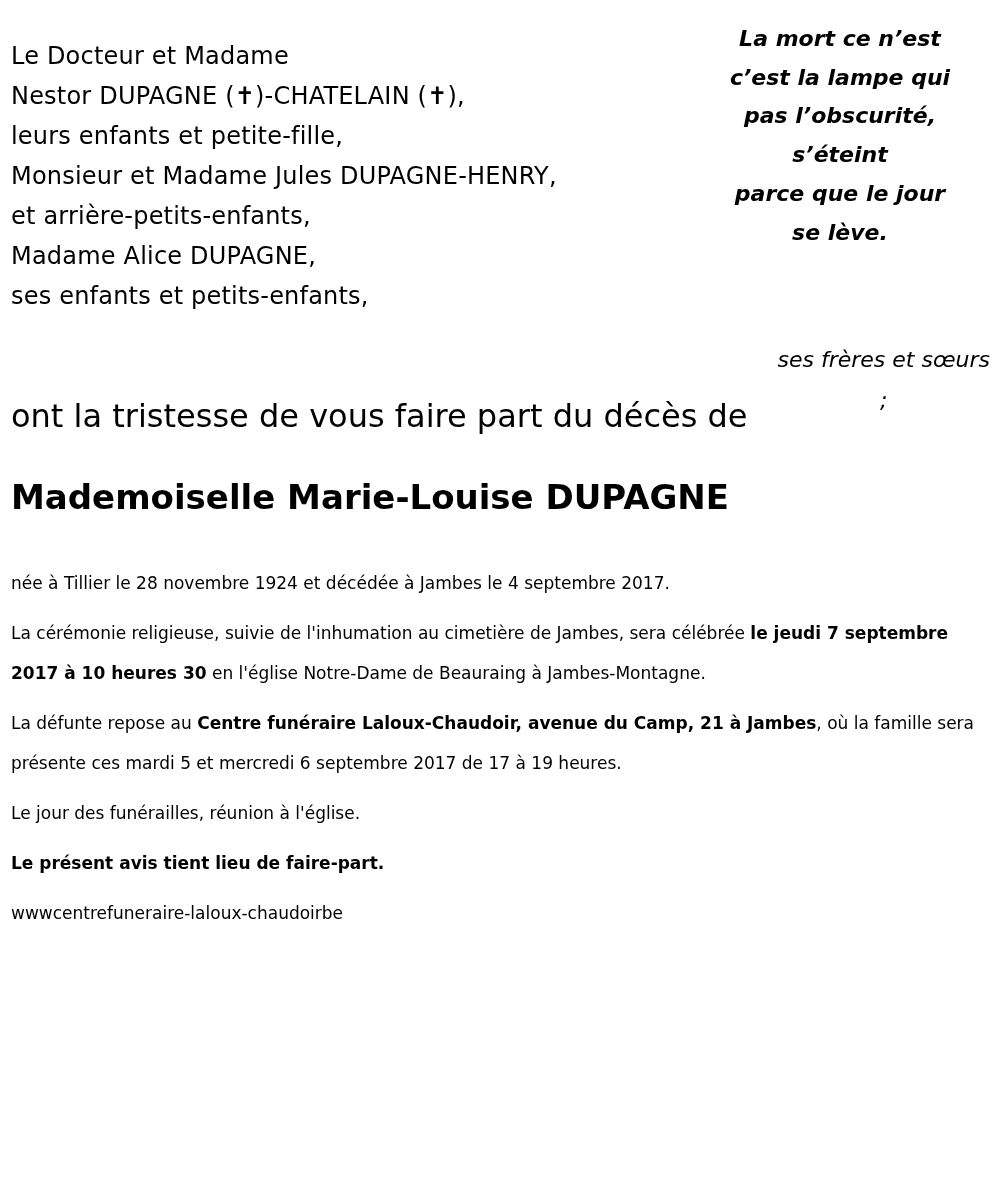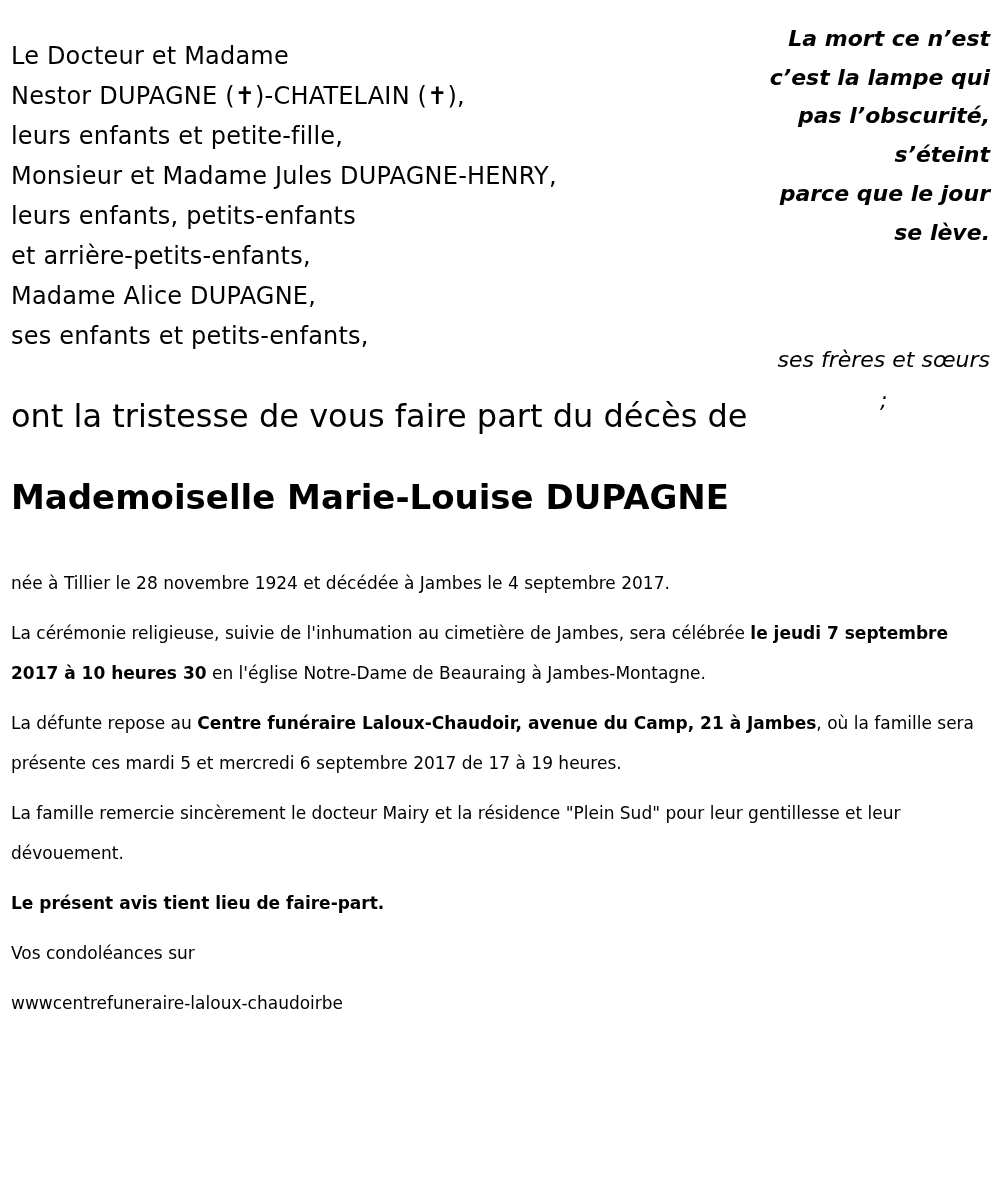"La mort ce n’est" .quote { text-align: right -> center }
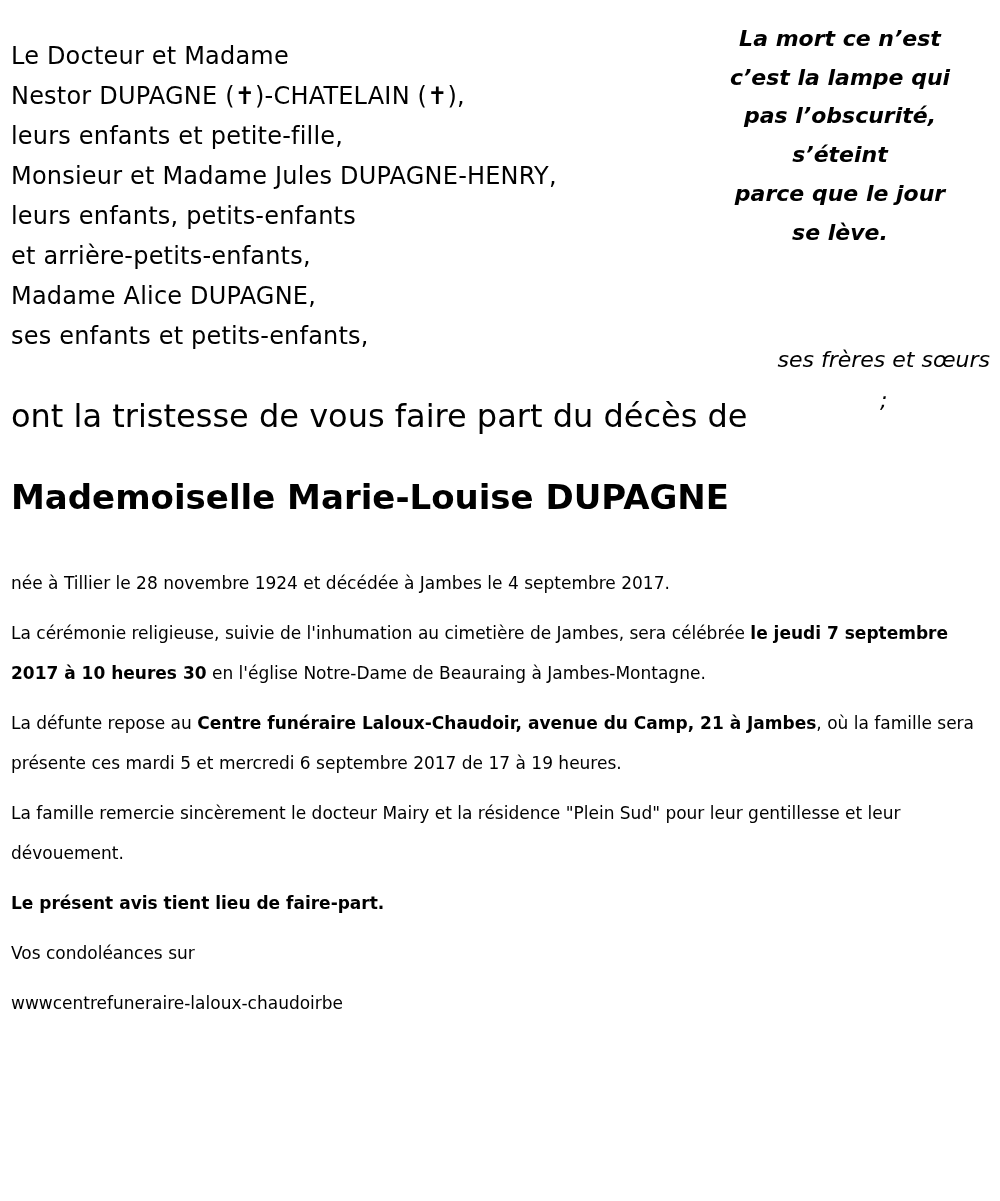"leurs enfants, petits-enfants" span.line { html: <span>leurs enfants, petits-enfants</span> -> none }
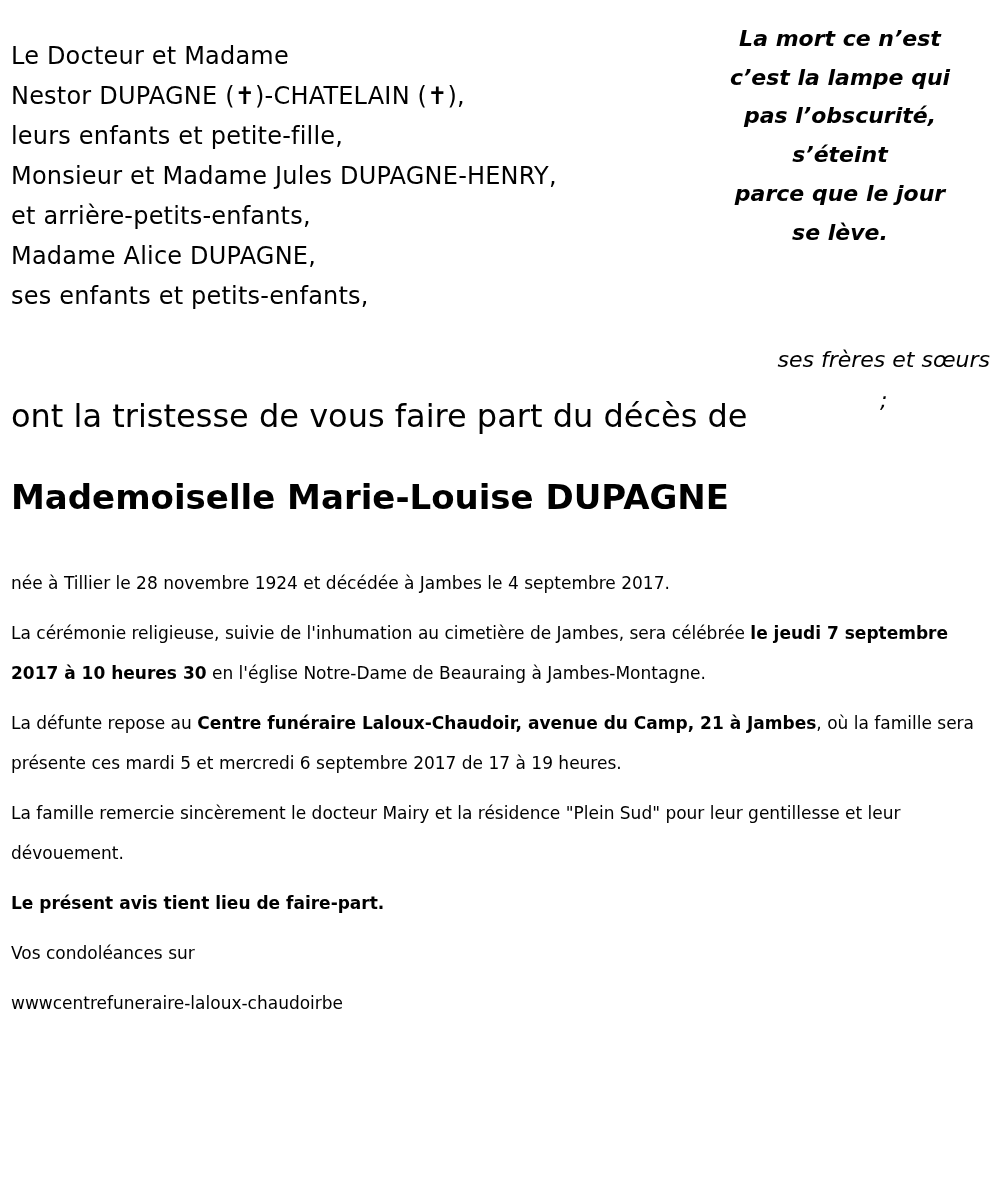"Le jour des funérailles, réunion" p { html: none -> <p>Le jour des funérailles, réunion à l'église.</p> }
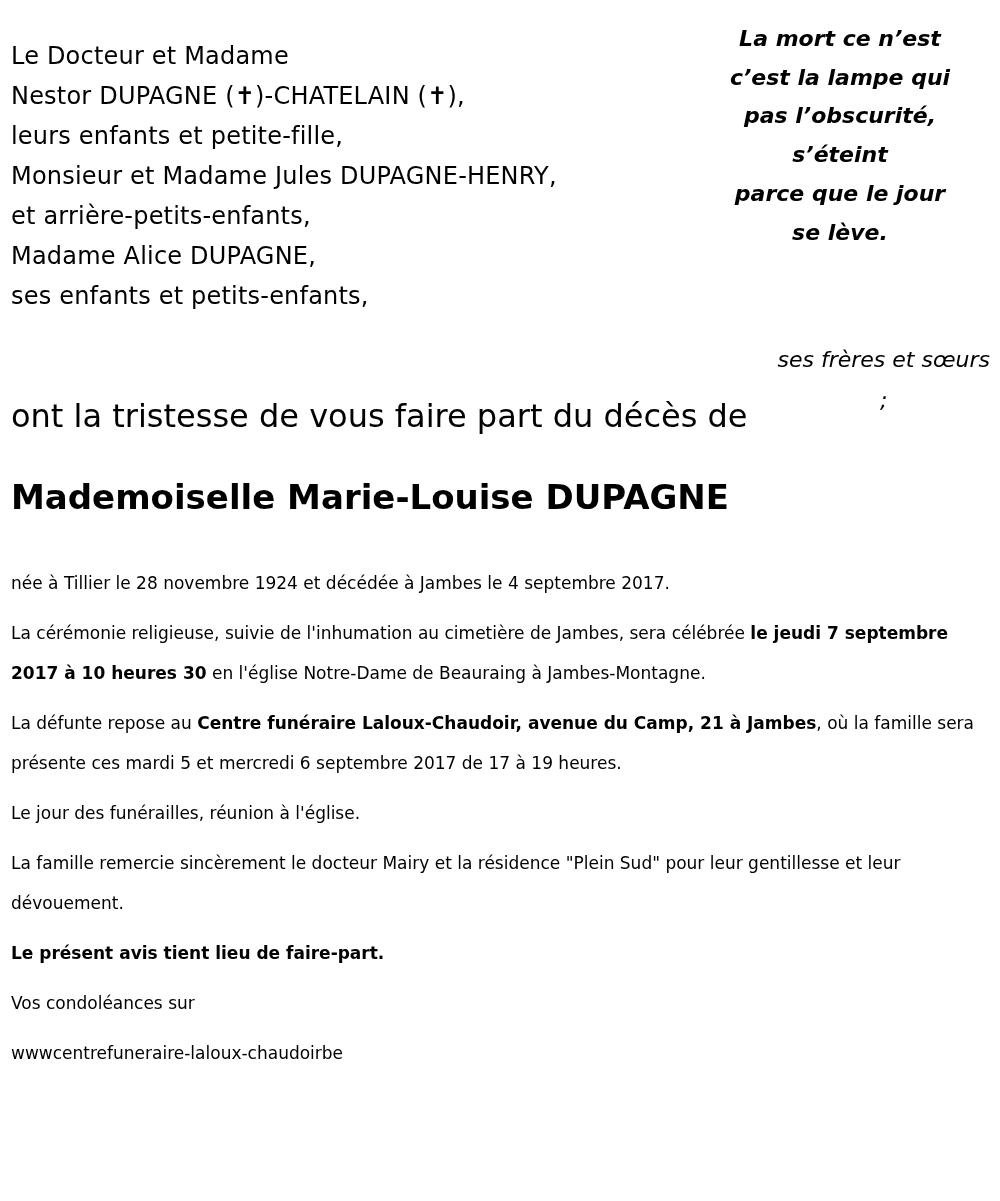"La famille remercie sincèrement le" p { html: <p>La famille remercie sincèrement le docteur Mairy et la résidence "Plein Sud" pour leur gentillesse et leur dévouement.</p> -> none }
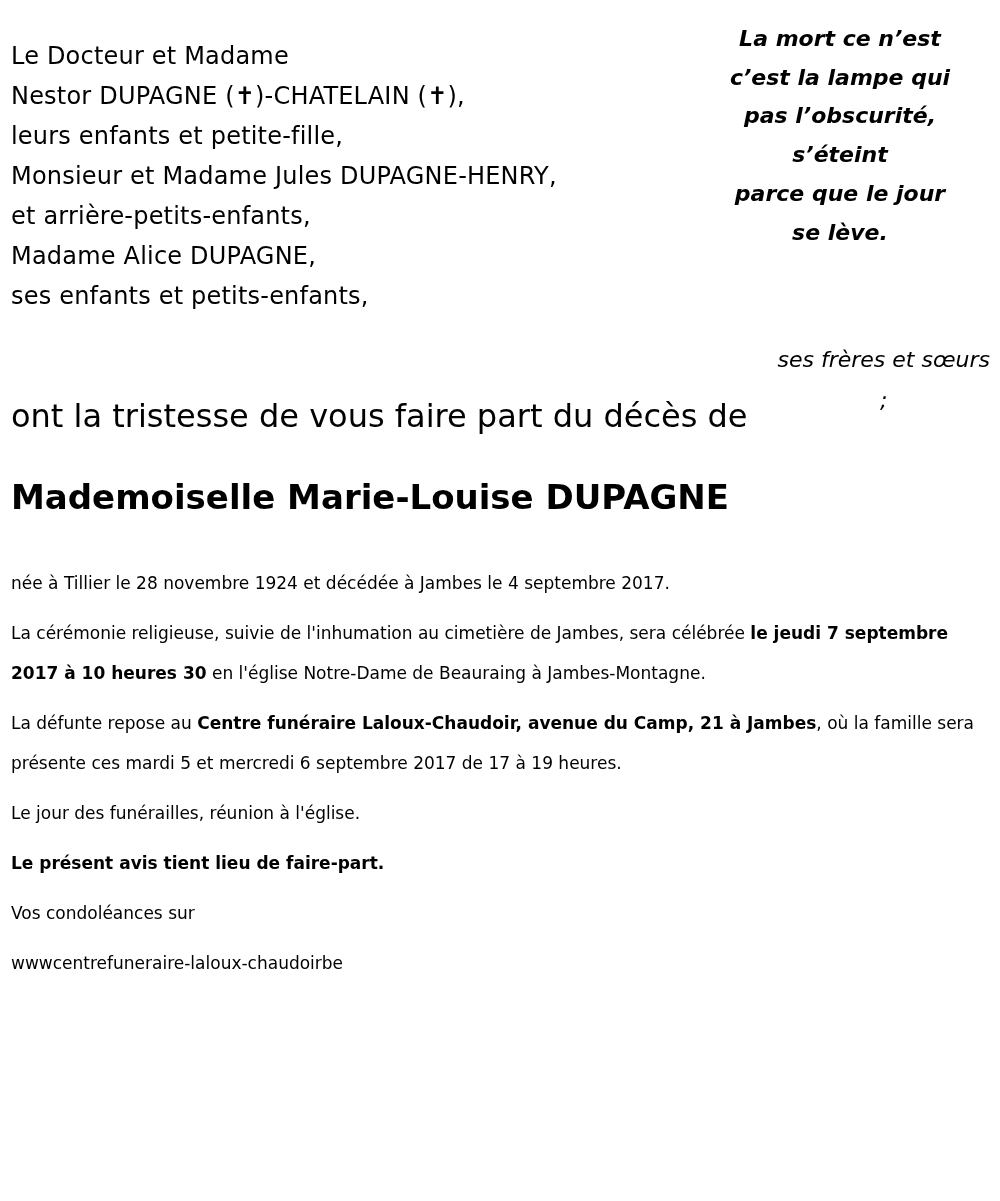"Vos condoléances sur" p { html: <p>Vos condoléances sur</p> -> none }
